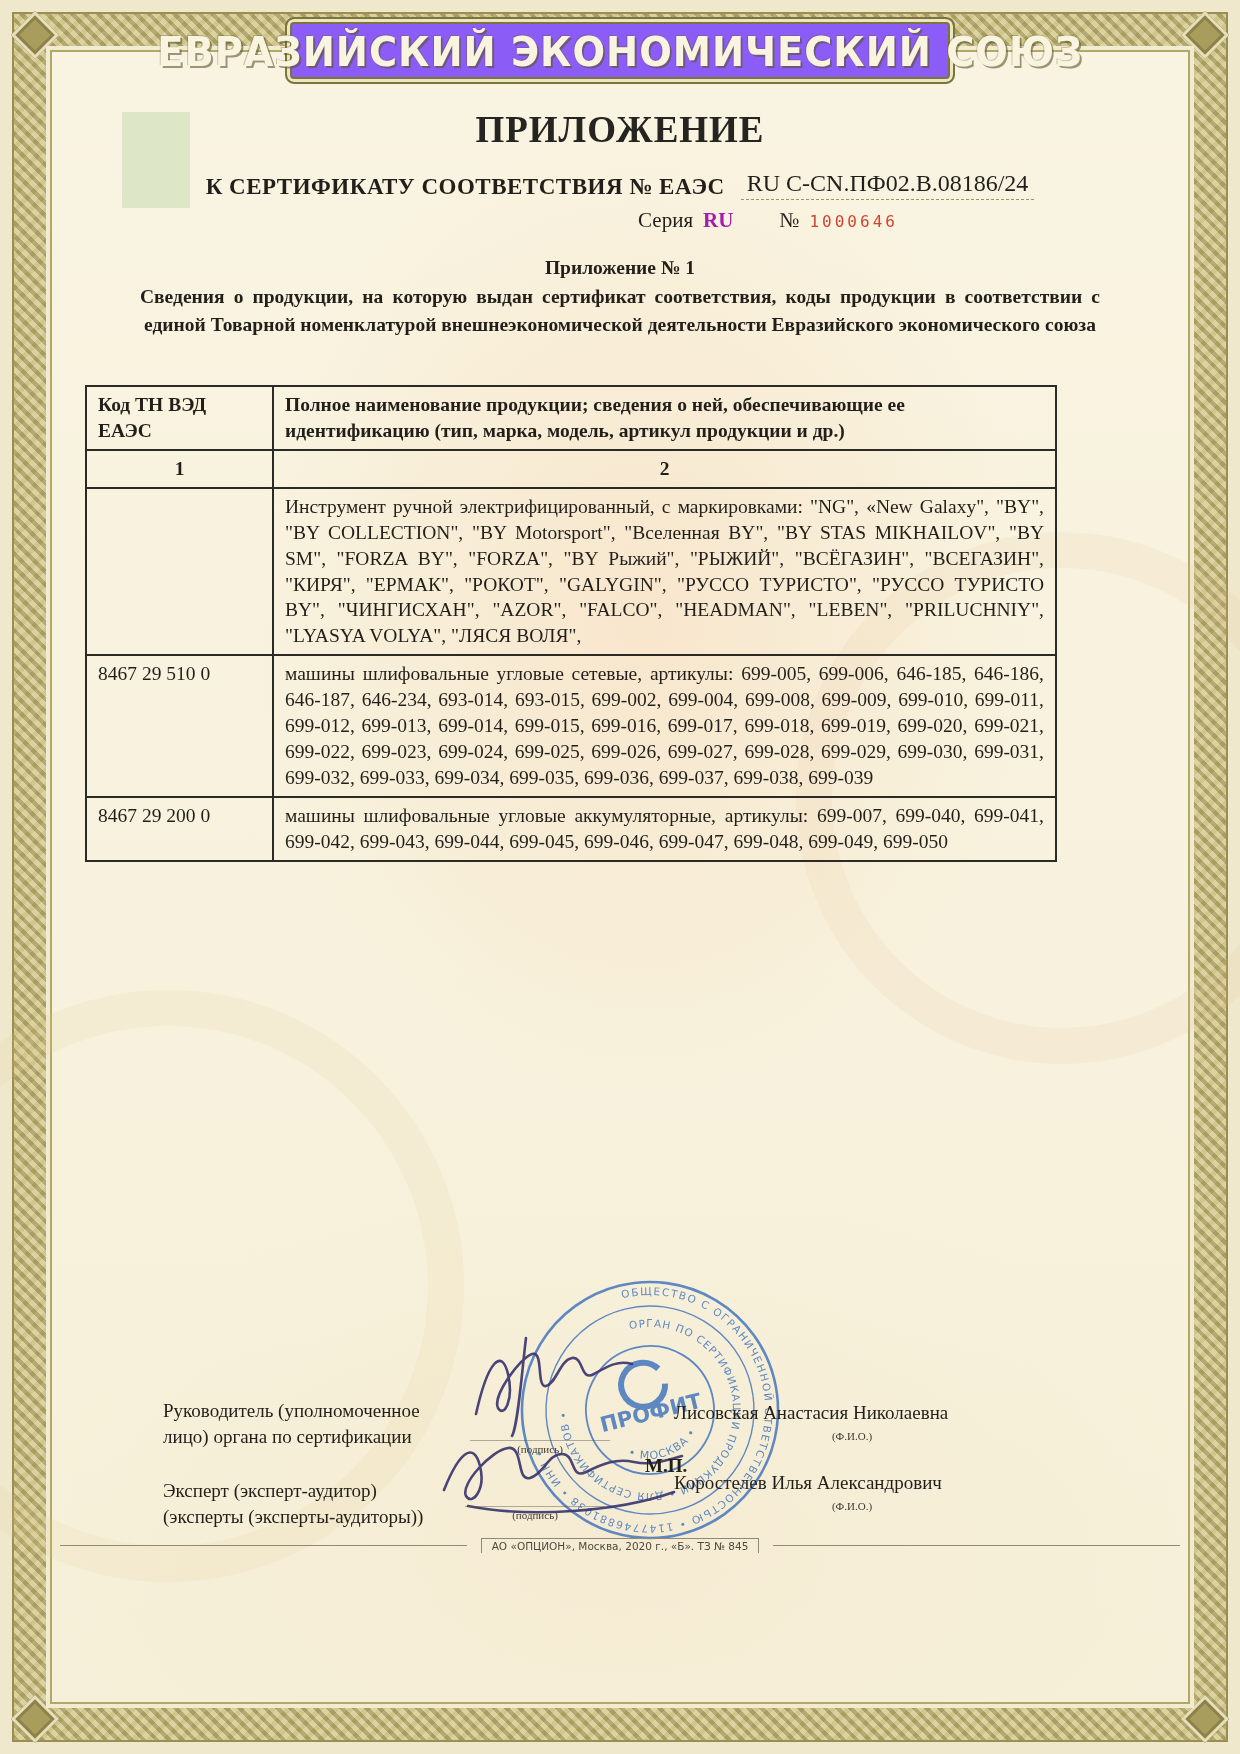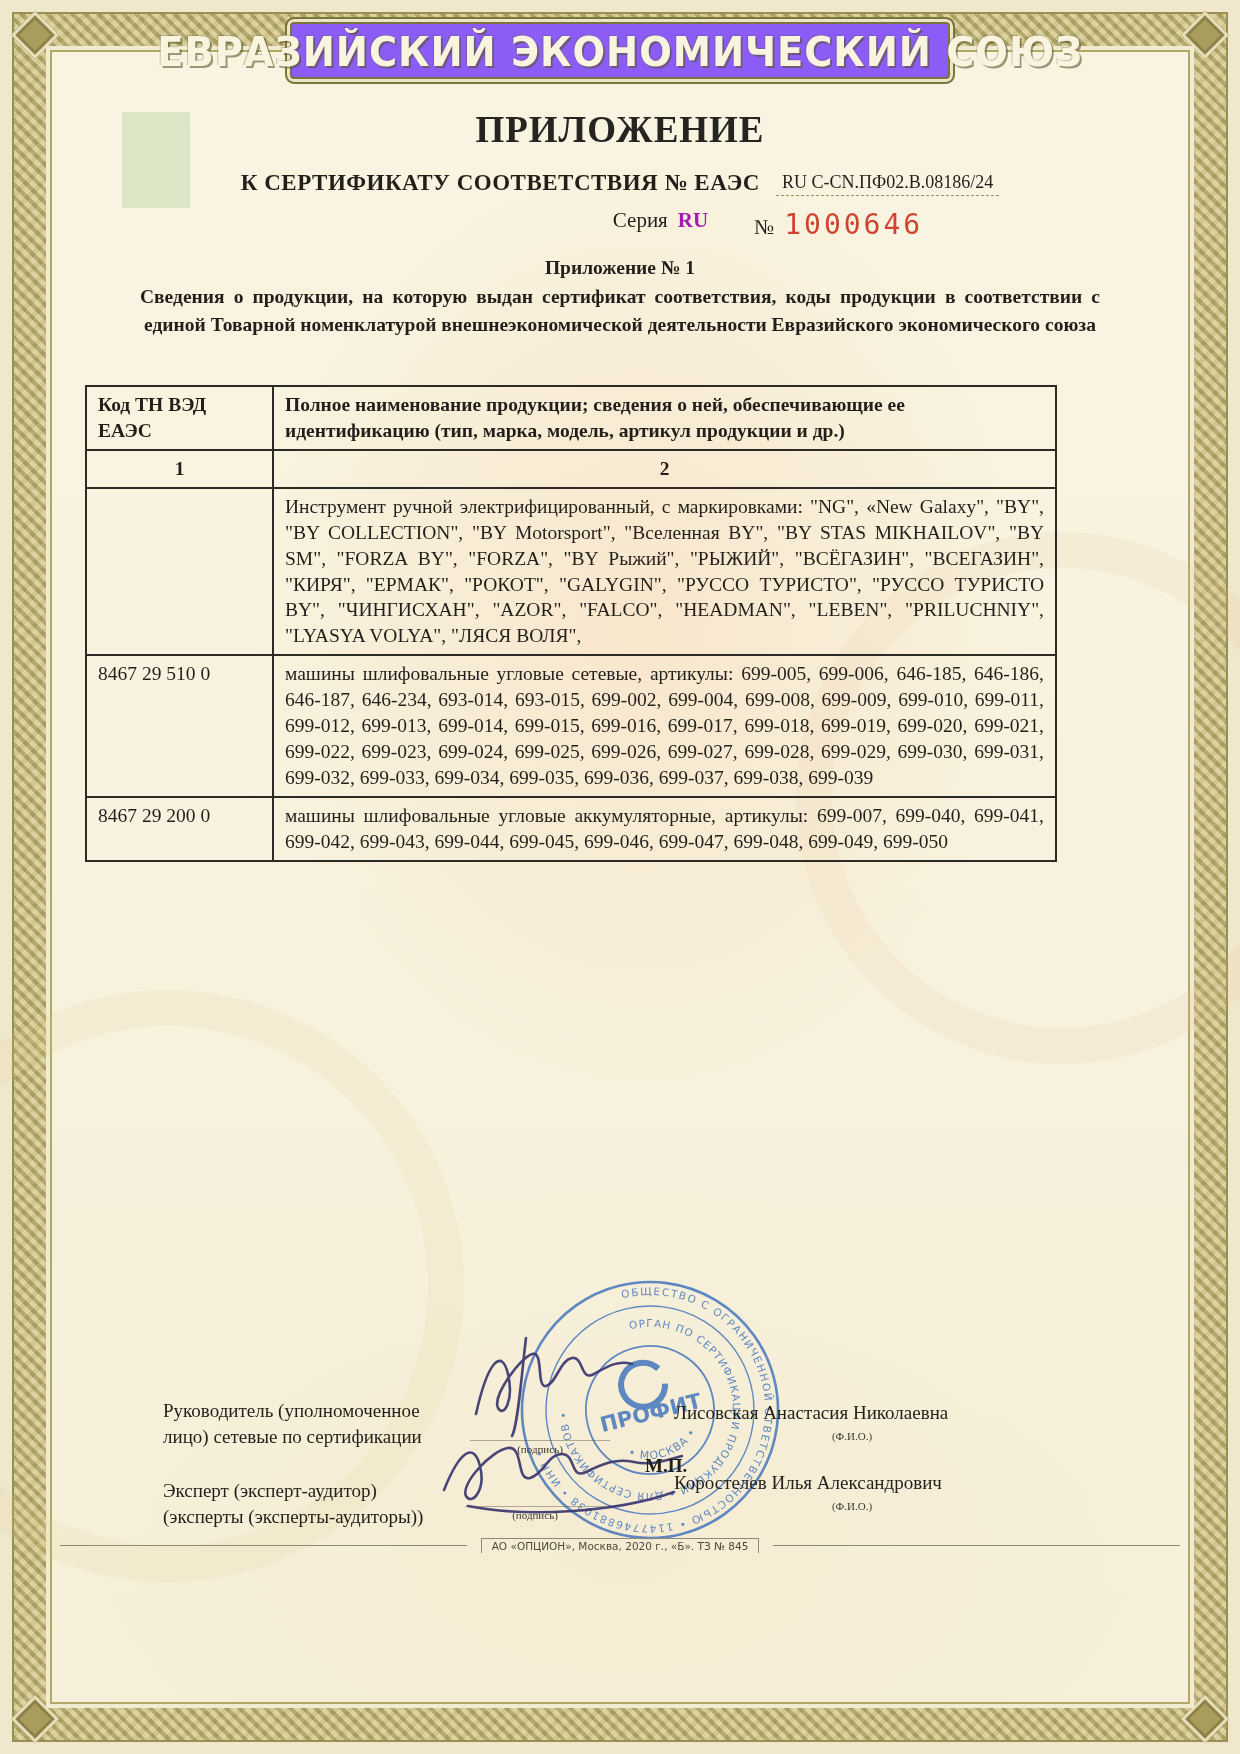"RU С-CN.ПФ02.В.08186/24" .cert-line .num { font-size: 18px -> 24px }
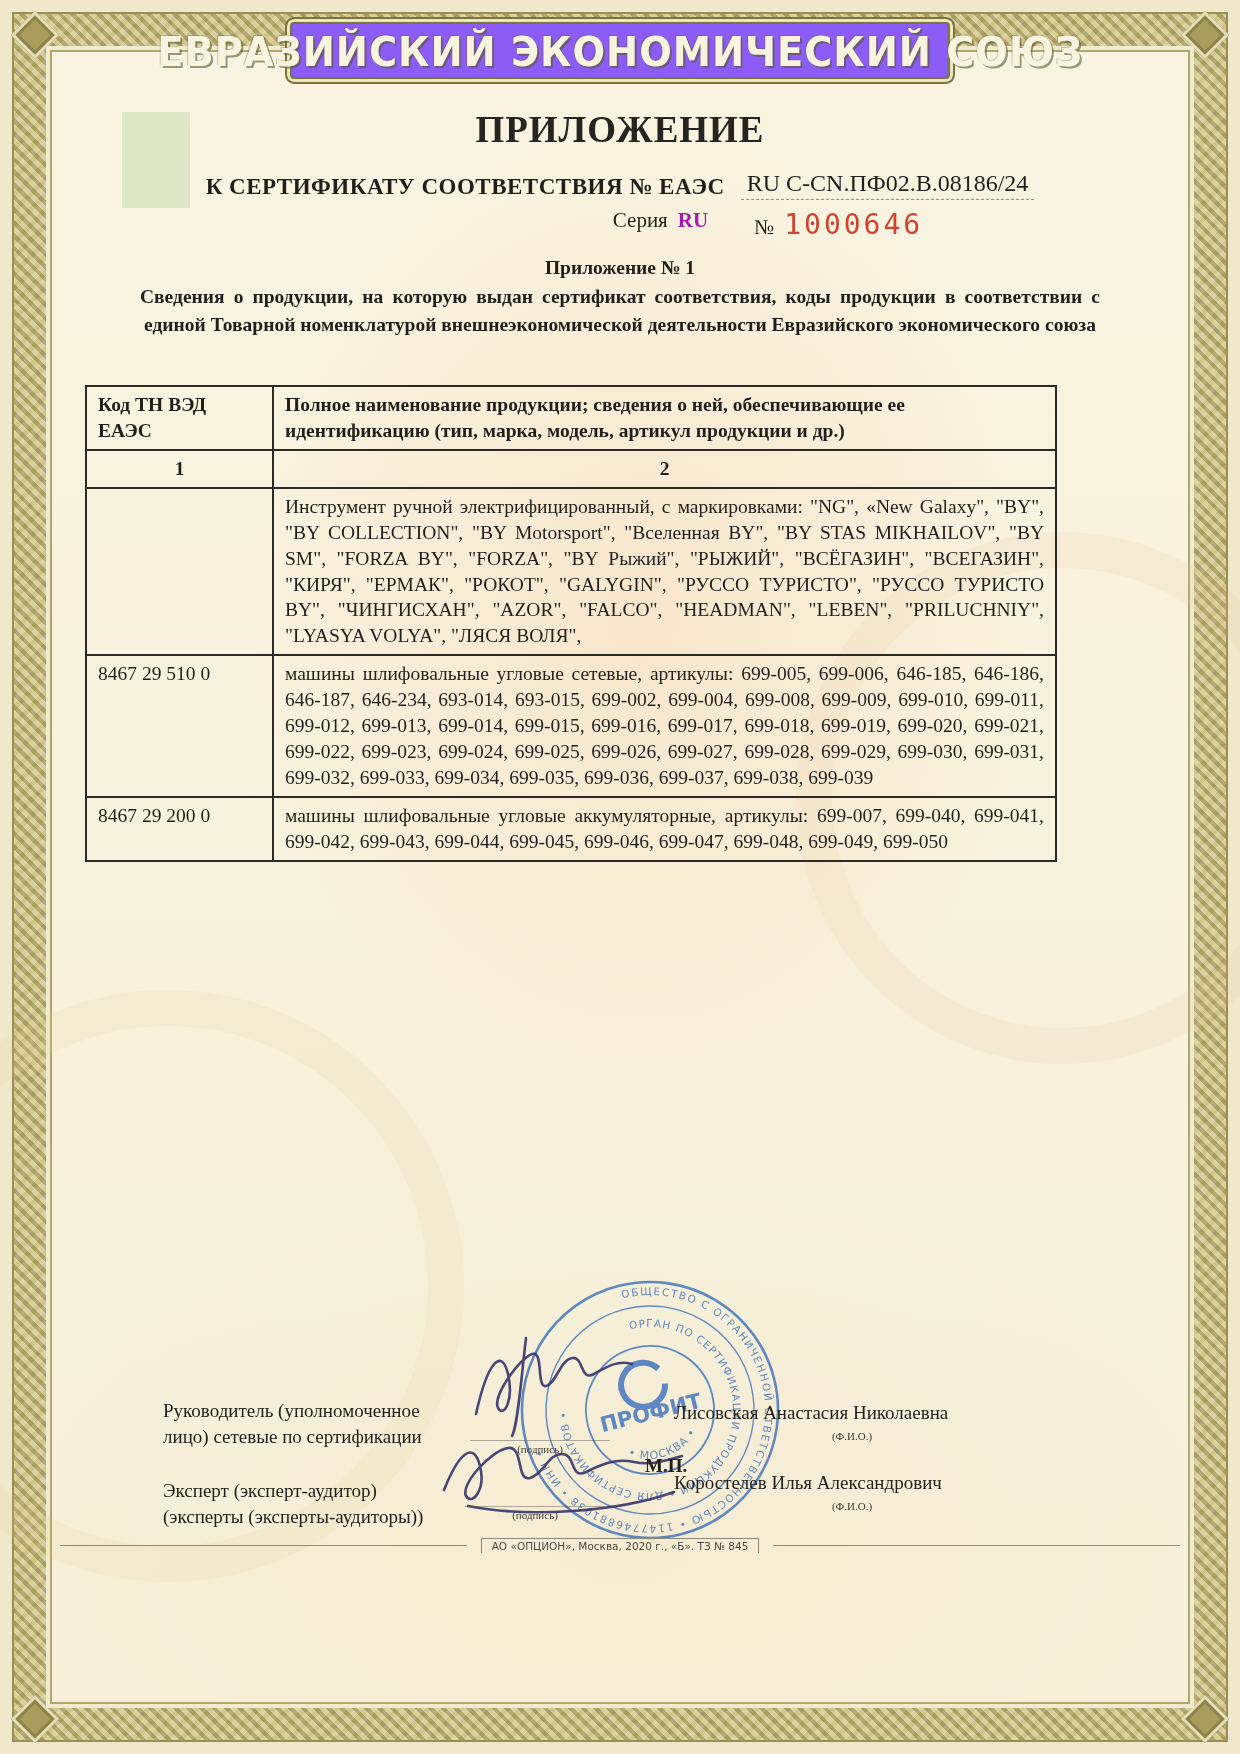"1000646" .serial { font-size: 28px -> 16px }
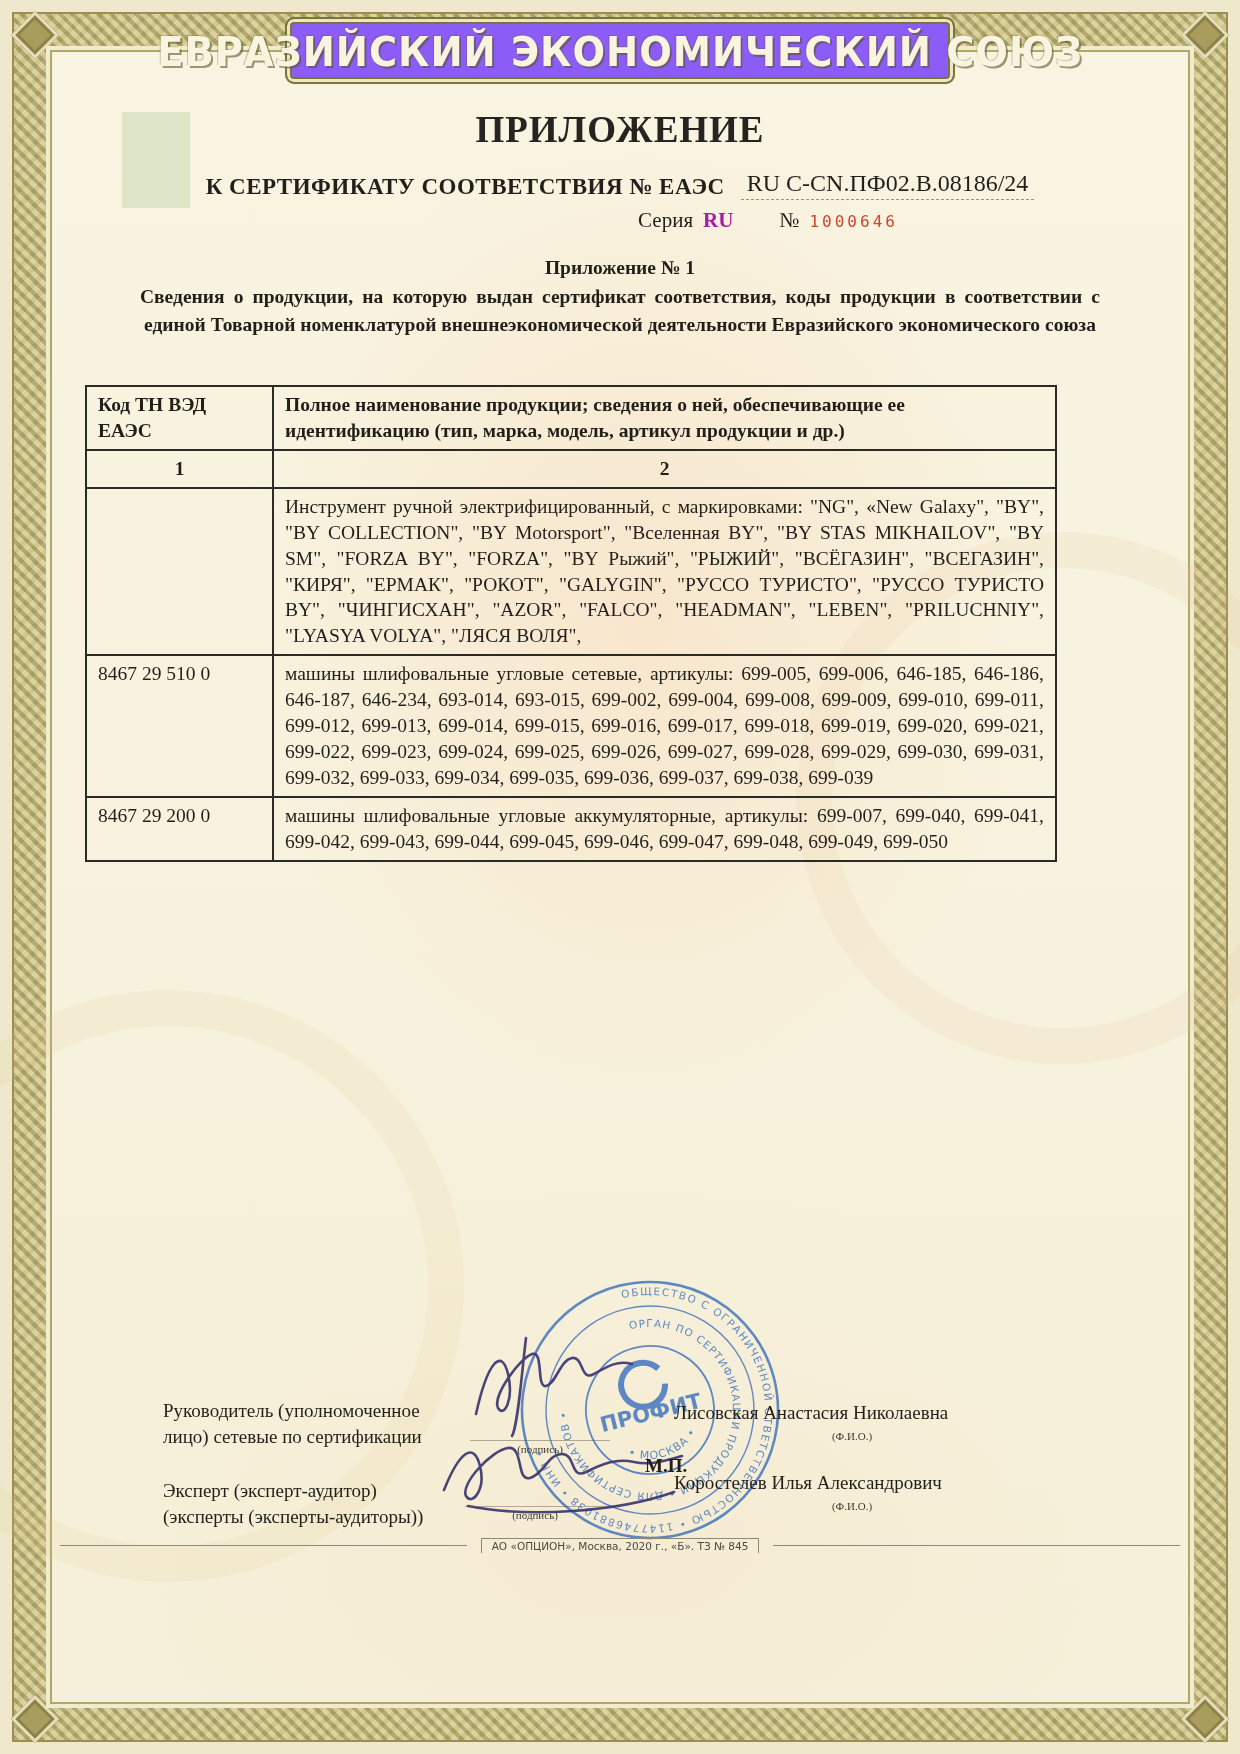"лицо) сетевые по сертификации" div { text: сетевые -> органа }
